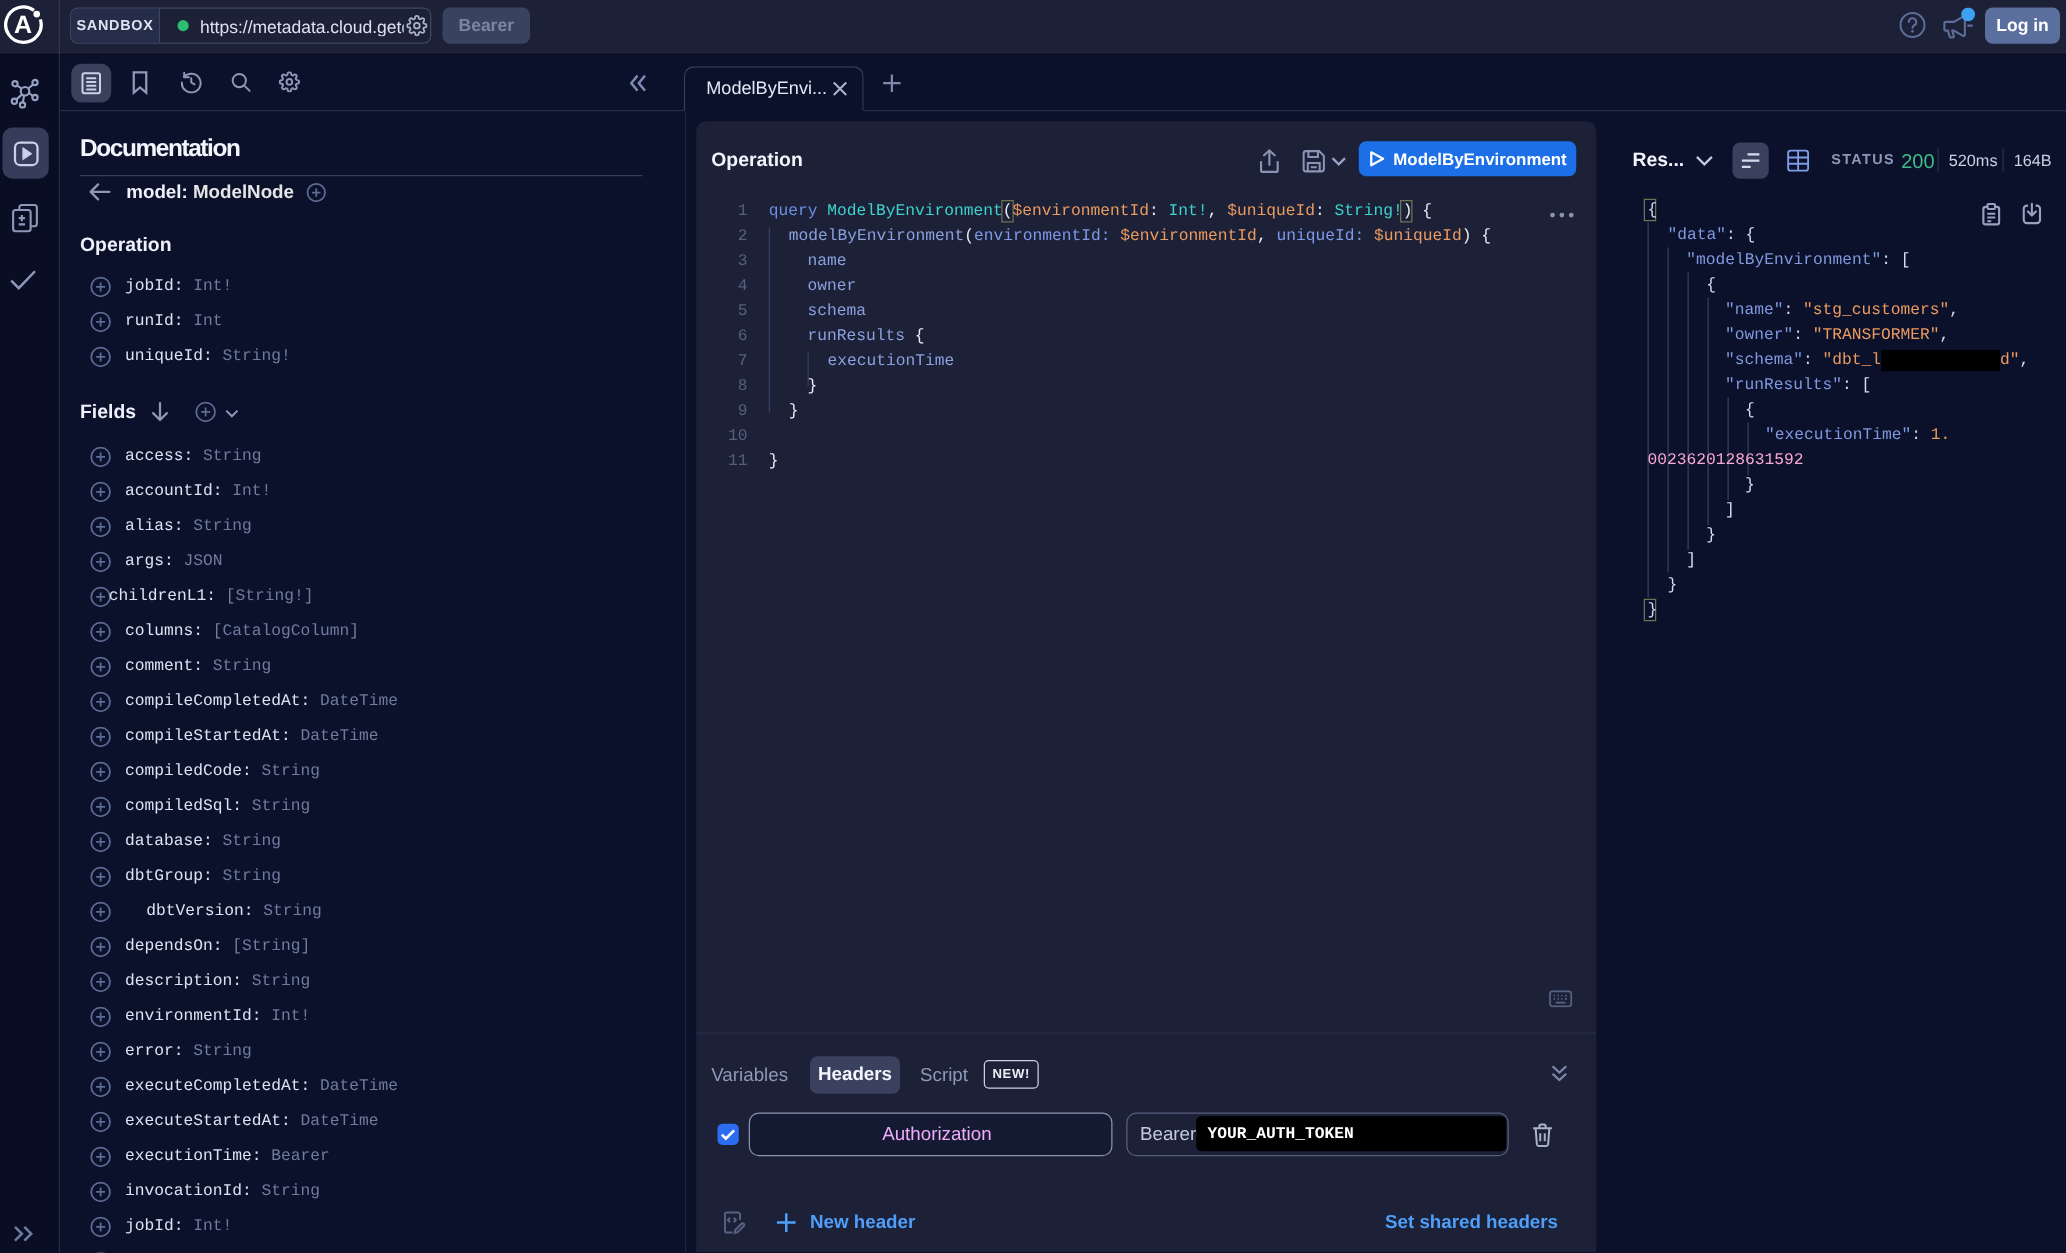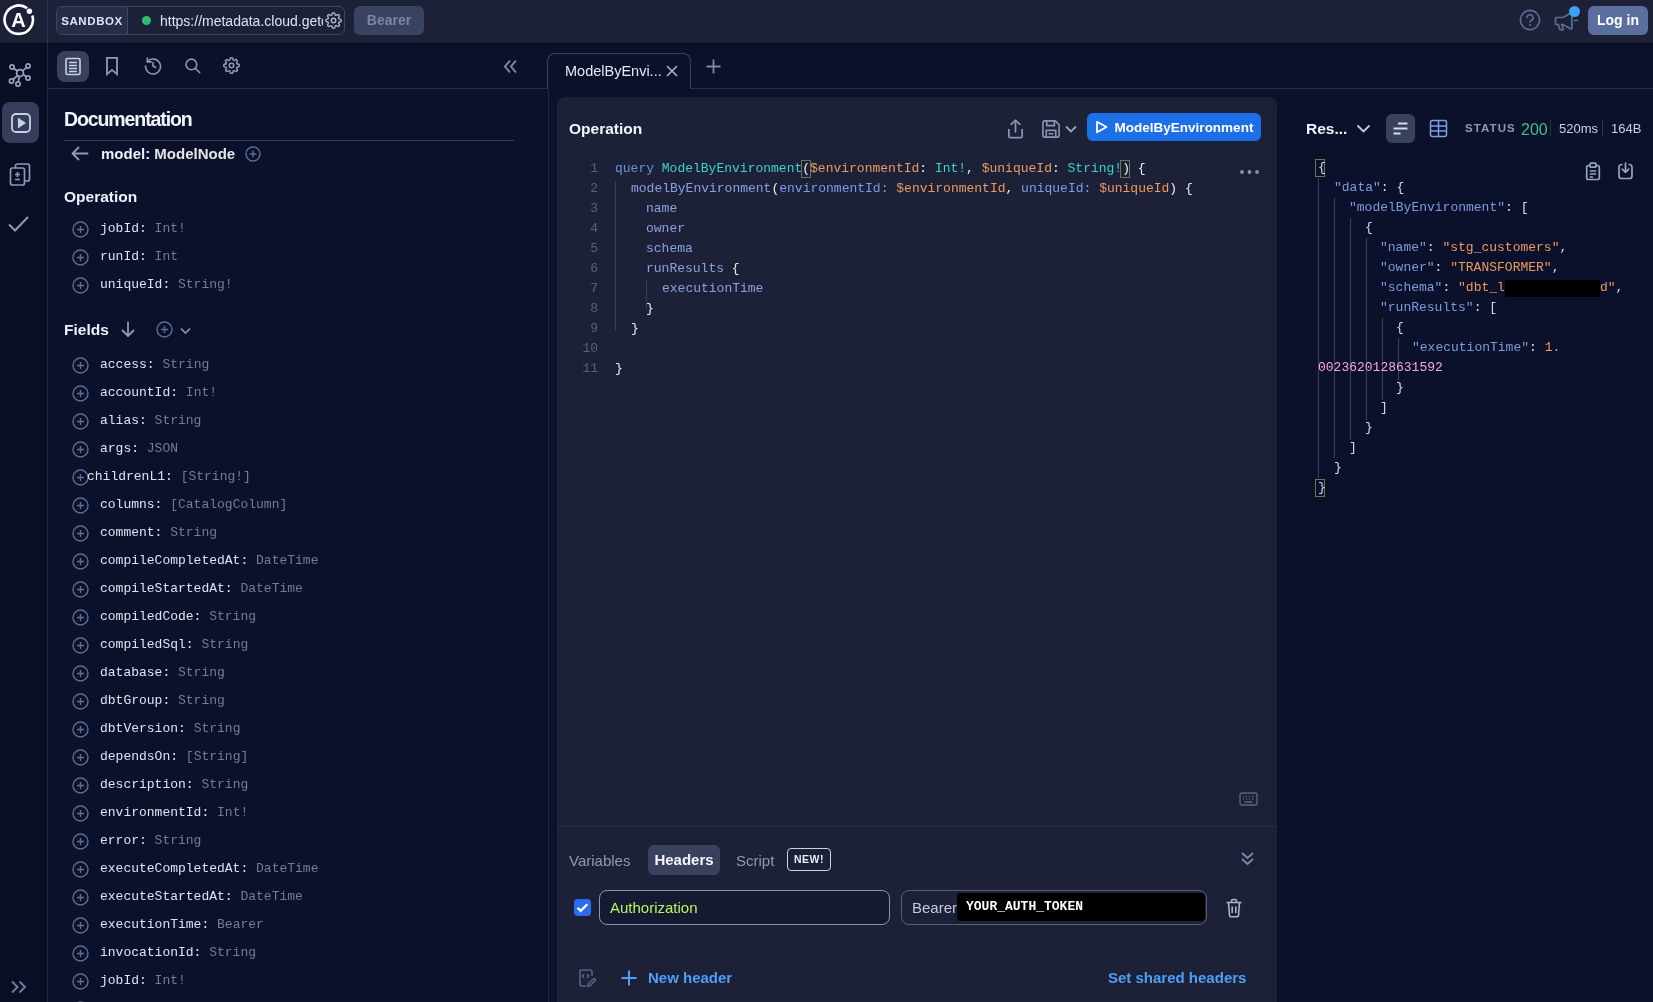"dbtVersion: String" div.abs { left: 100px -> 117px }
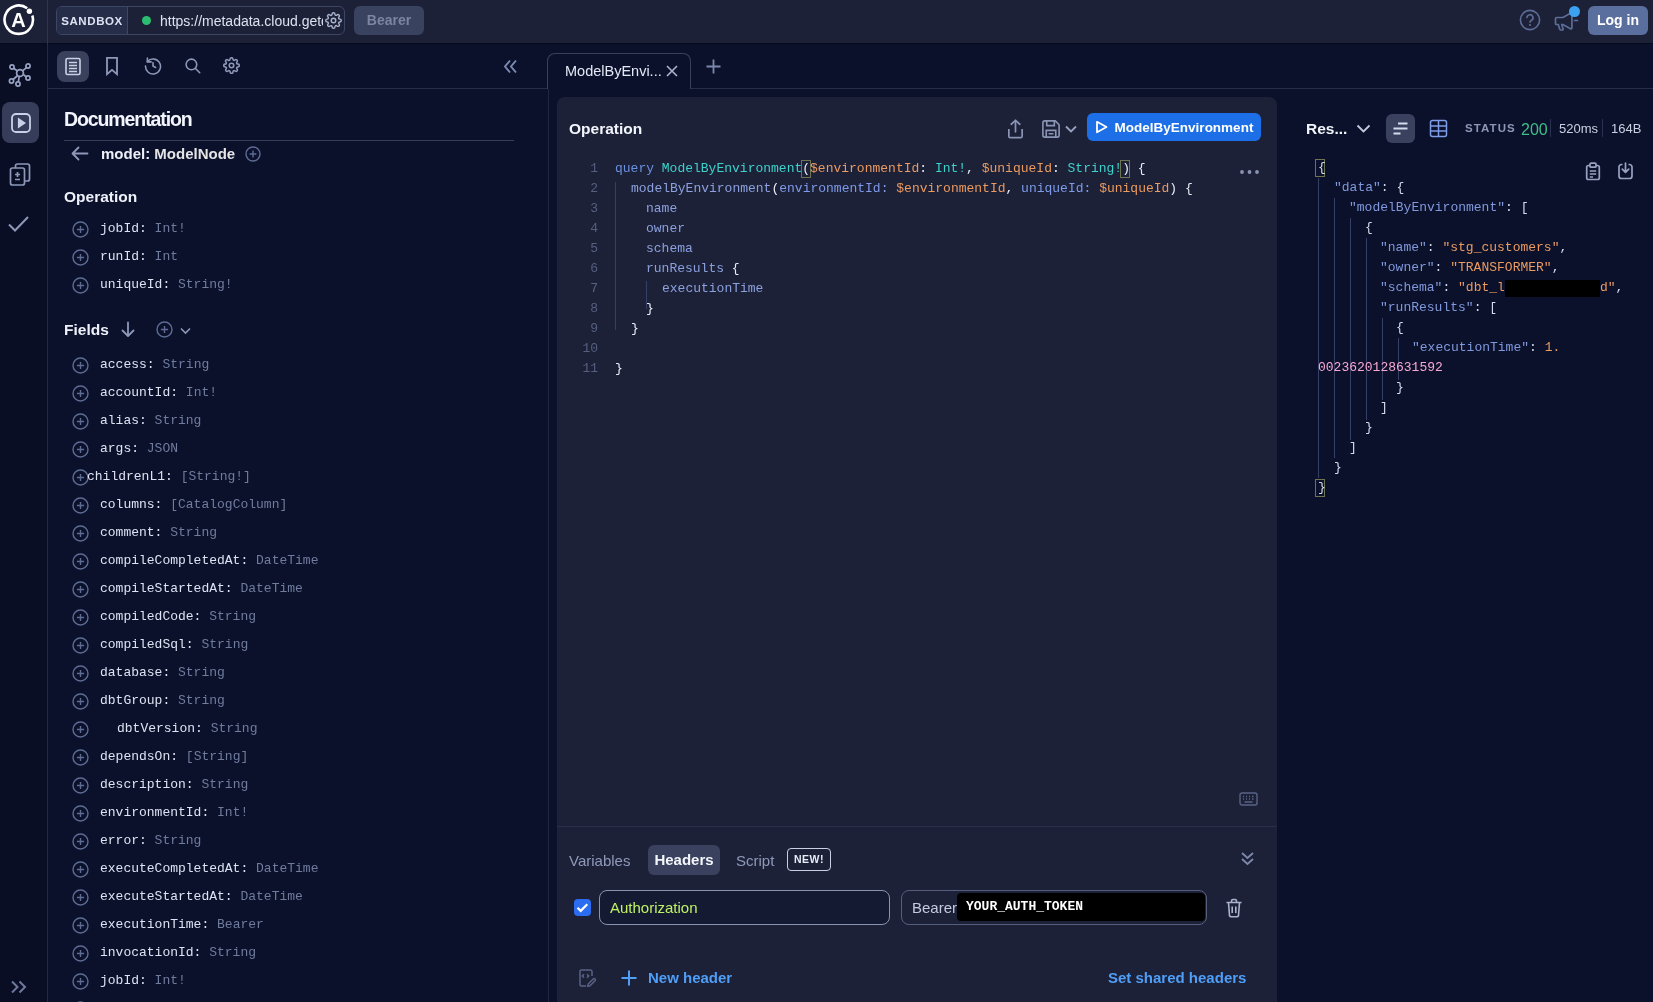"Authorization" .hname { color: #bef264 -> #f0abfc; text-align: none -> center }
